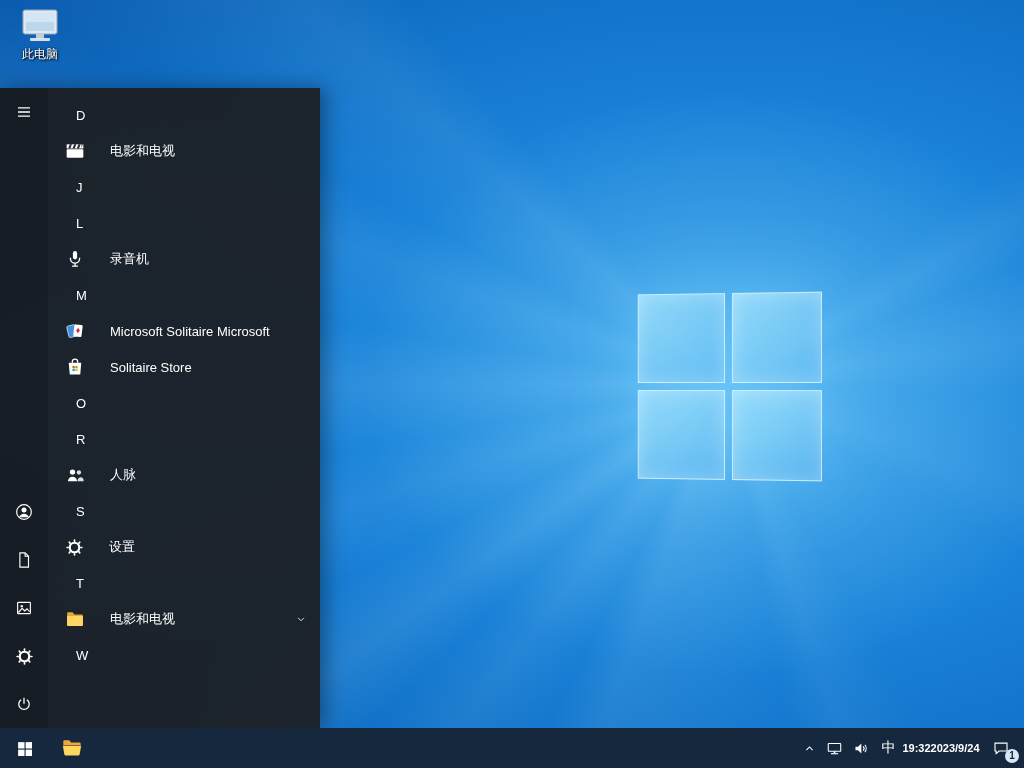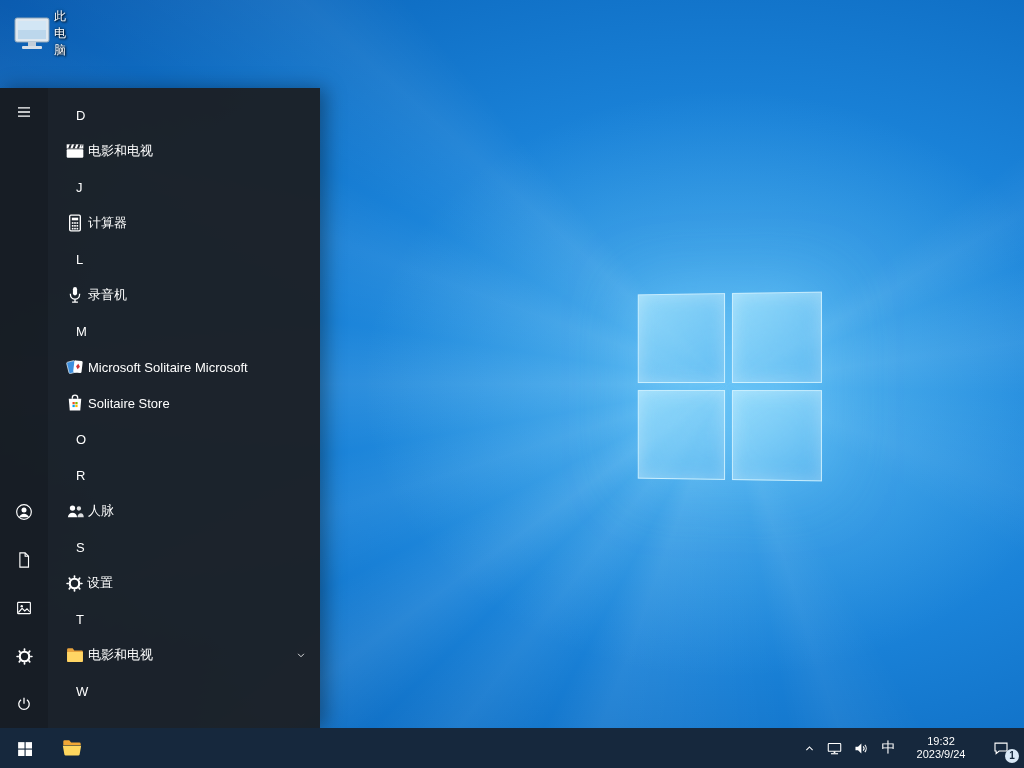"此电脑" .desktop-icon { flex-direction: row -> column }
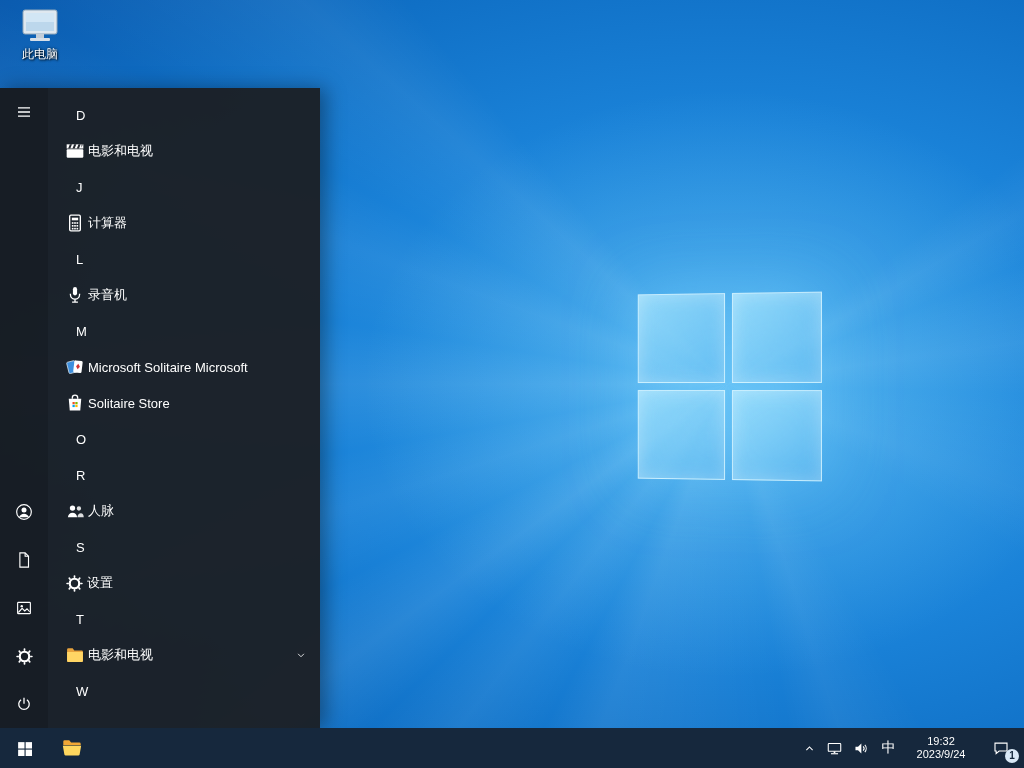"电影和电视" .app-row { gap: 3px -> 25px }
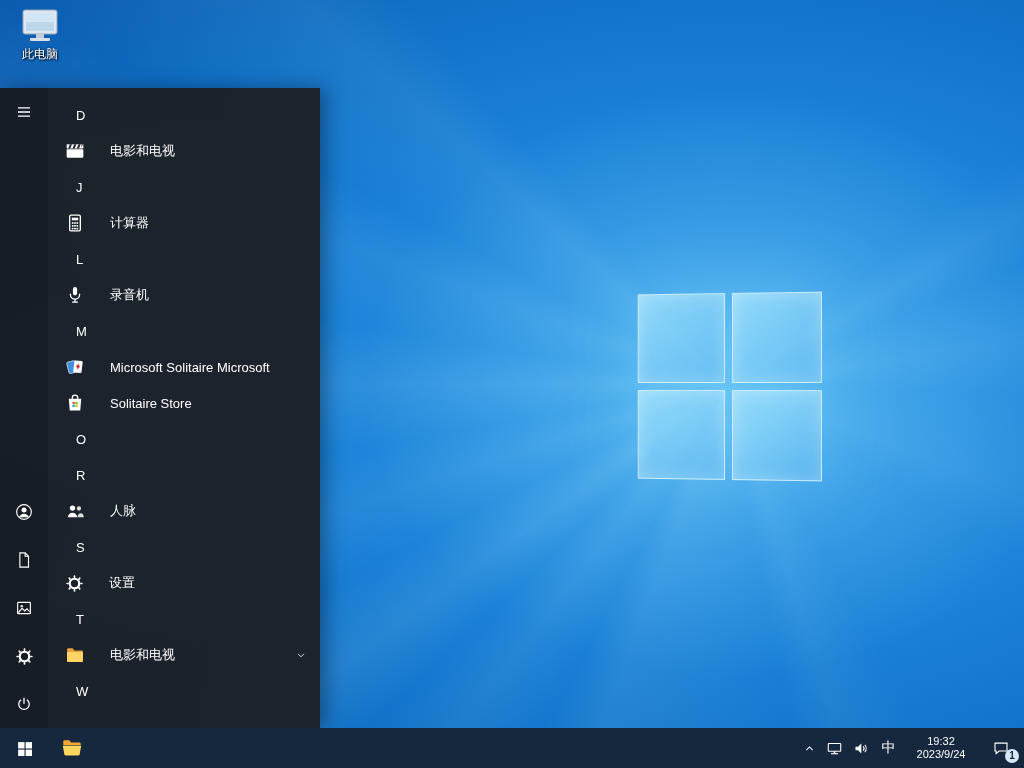"计算器" button.app-row { html: <button> <span> <svg> <rect></rect> <rect></rect> <g> <rect></rect> <rect></rect> <rect></rect> <rect></rect> <rect></rect> <rect></rect> <rect></rect> <rect></rect> <rect></rect> </g> </svg> </span> <span>计算器</span> </button> -> none }
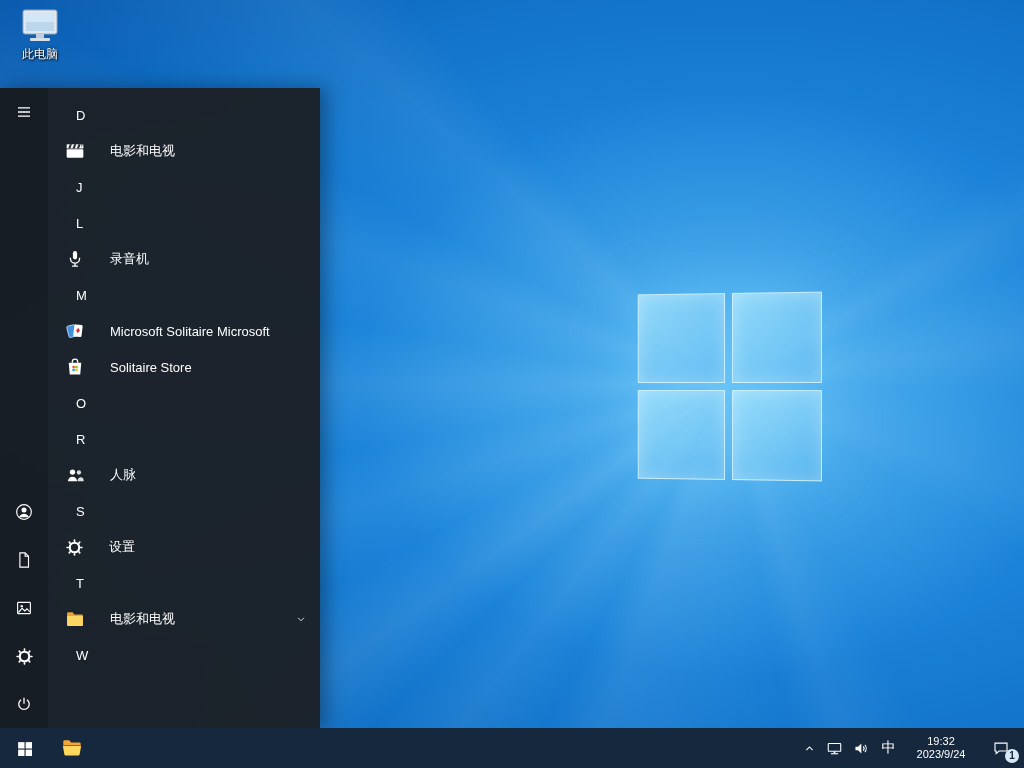"19:32" .clock { flex-direction: column -> row; font-weight: none -> bold }
